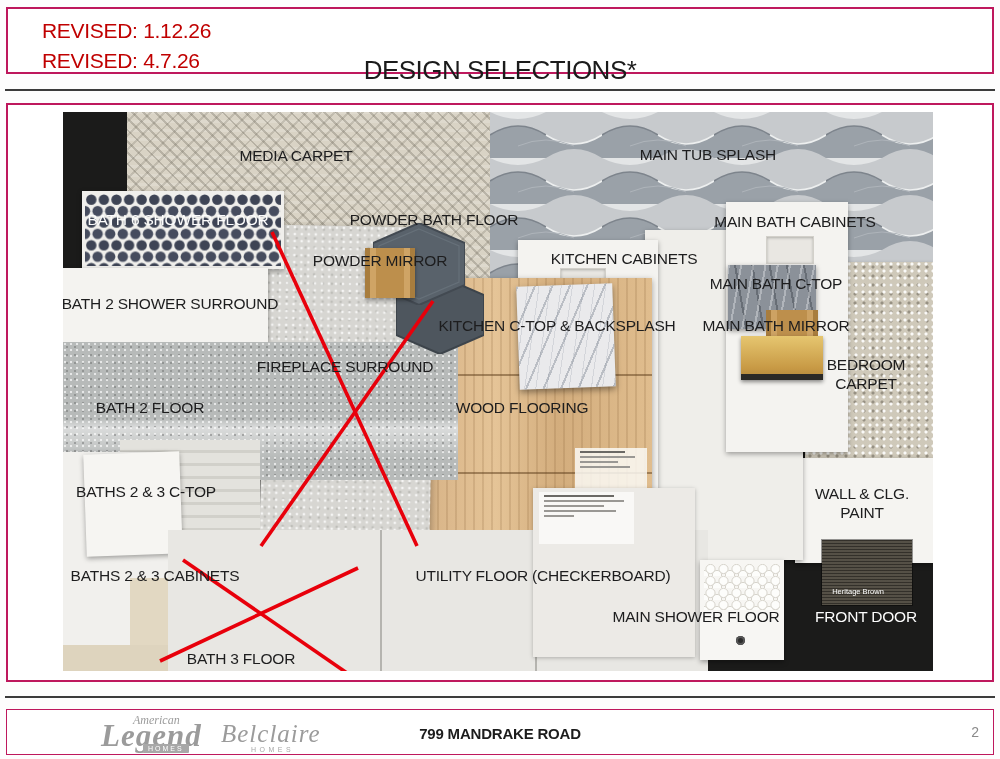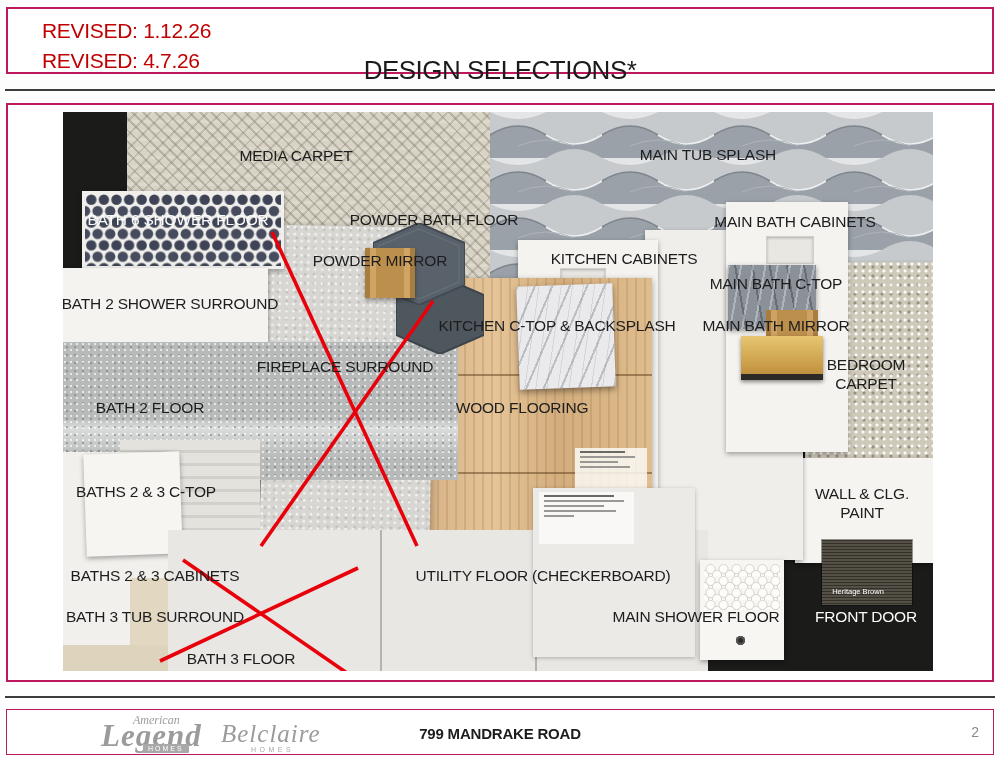"BATH 3 TUB SURROUND" div.label { html: <div>BATH 3 TUB SURROUND</div> -> none }
